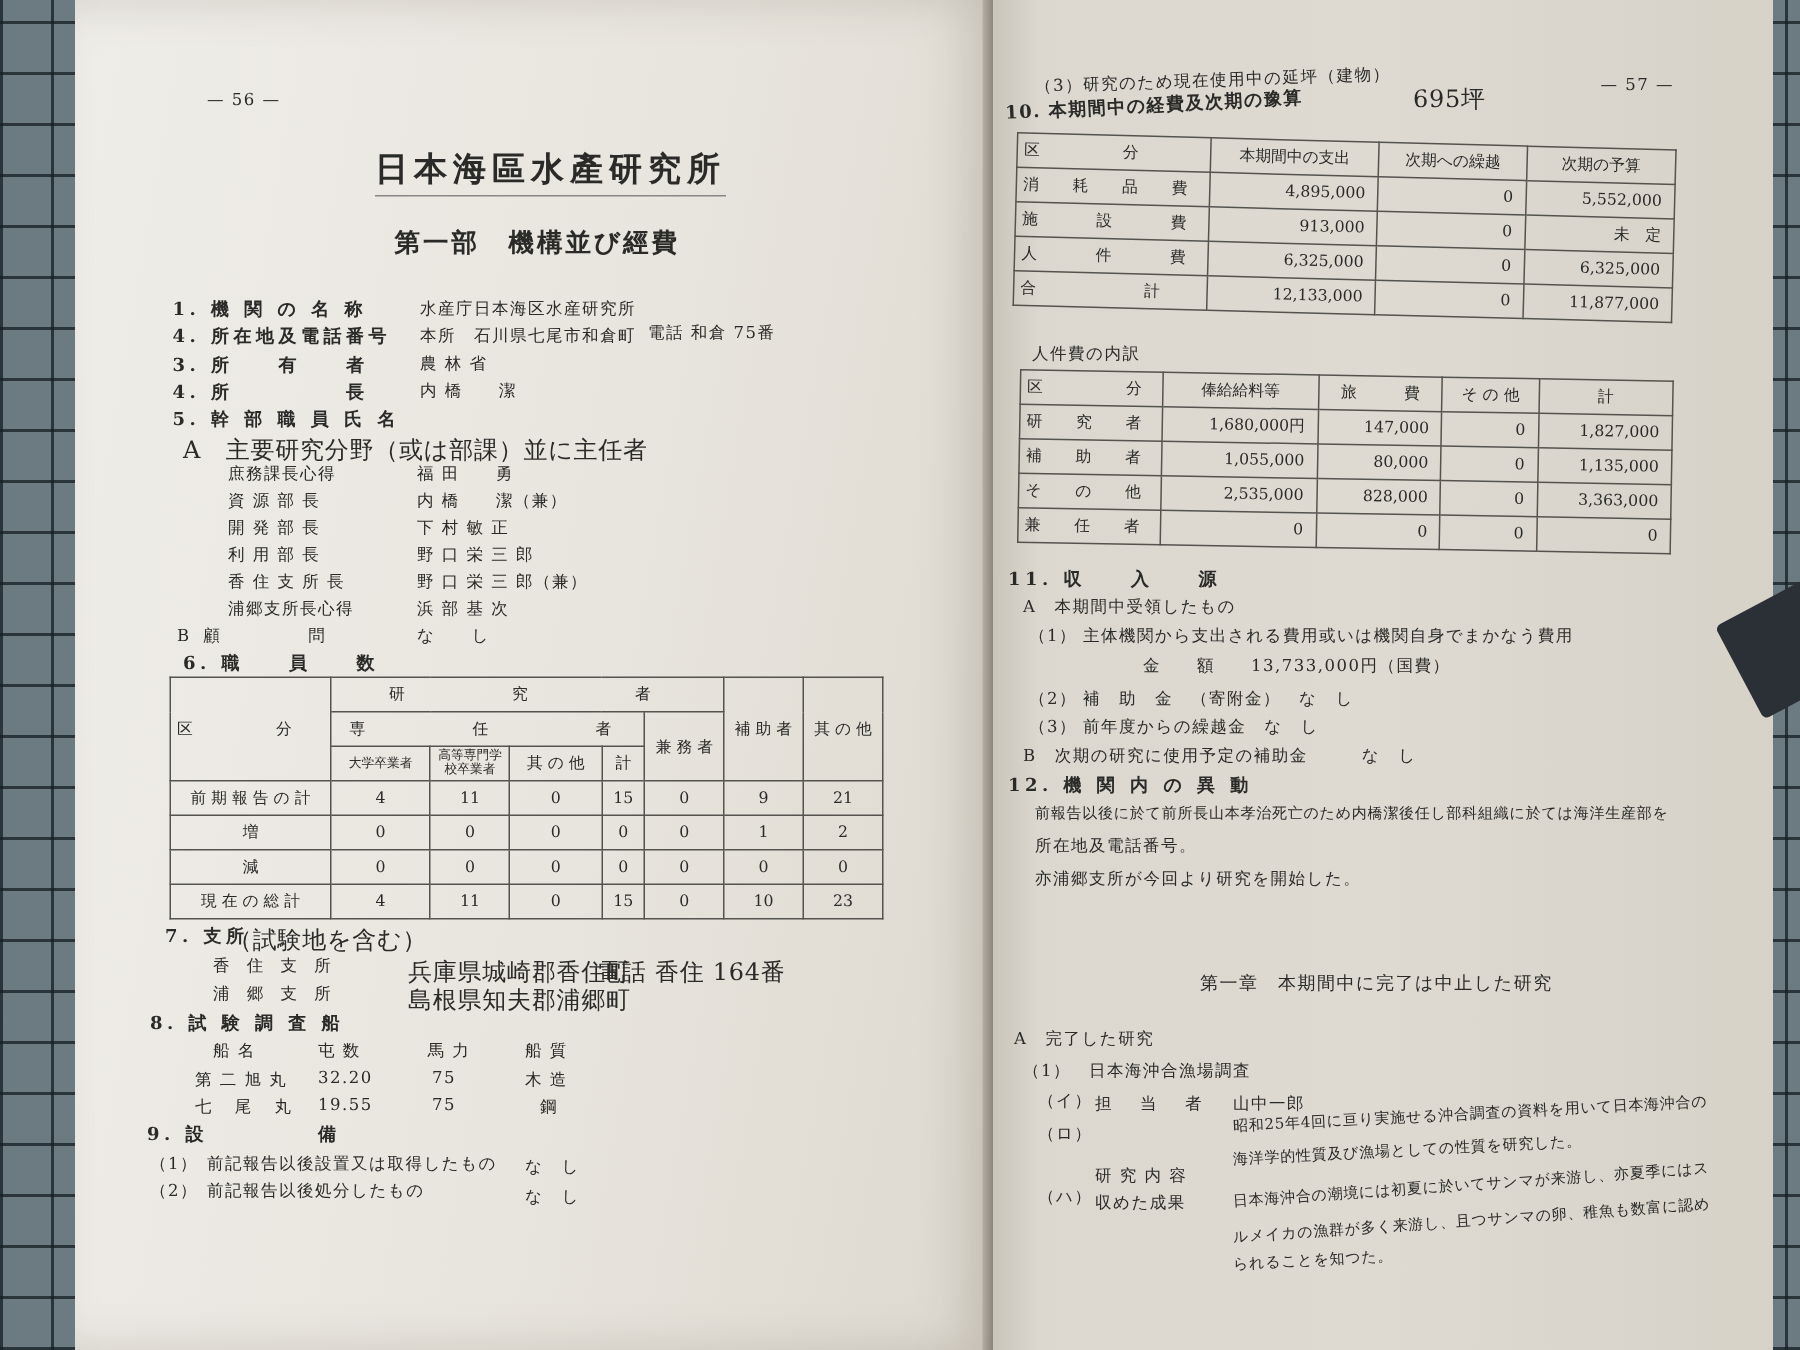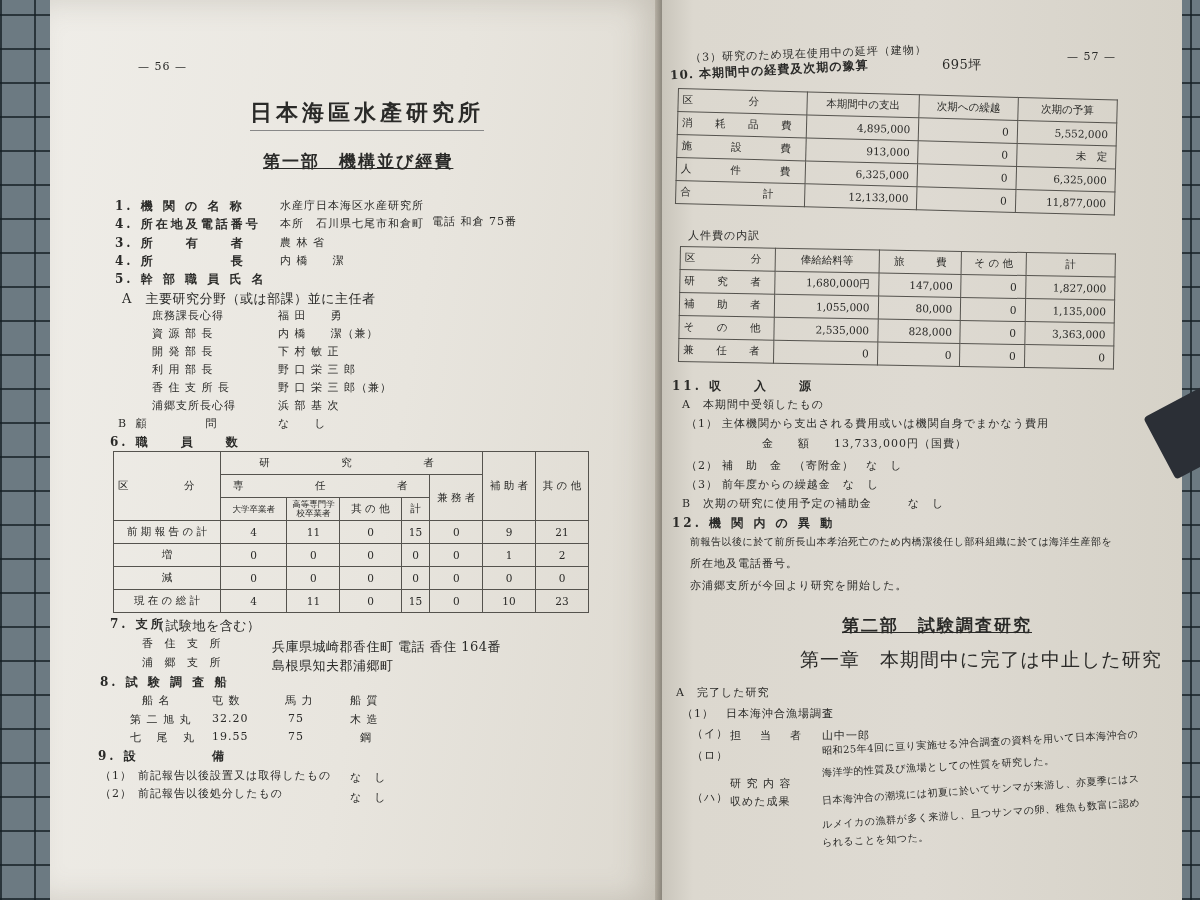"695坪" .small { font-size: 13px -> 16px }
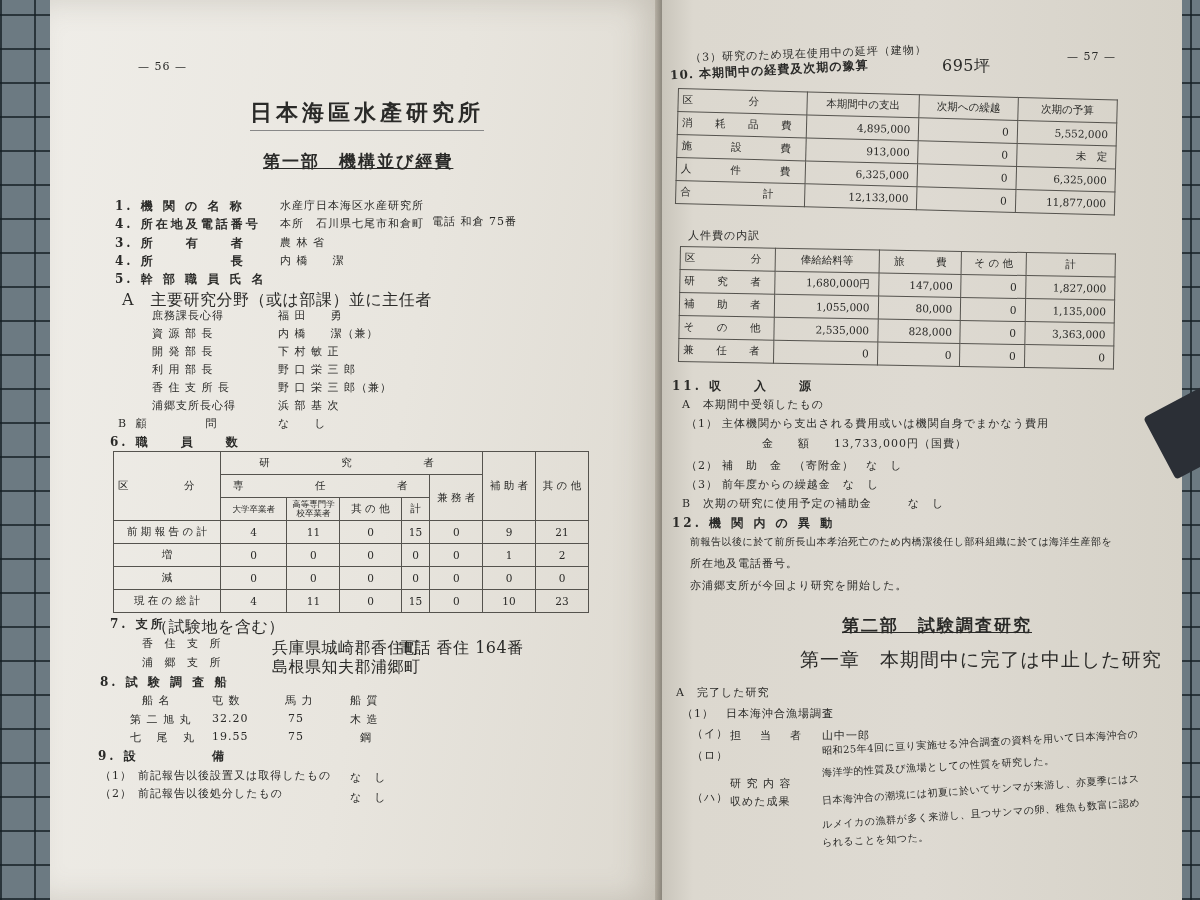"第一部 機構並び經費" .section { text-decoration: underline -> none }
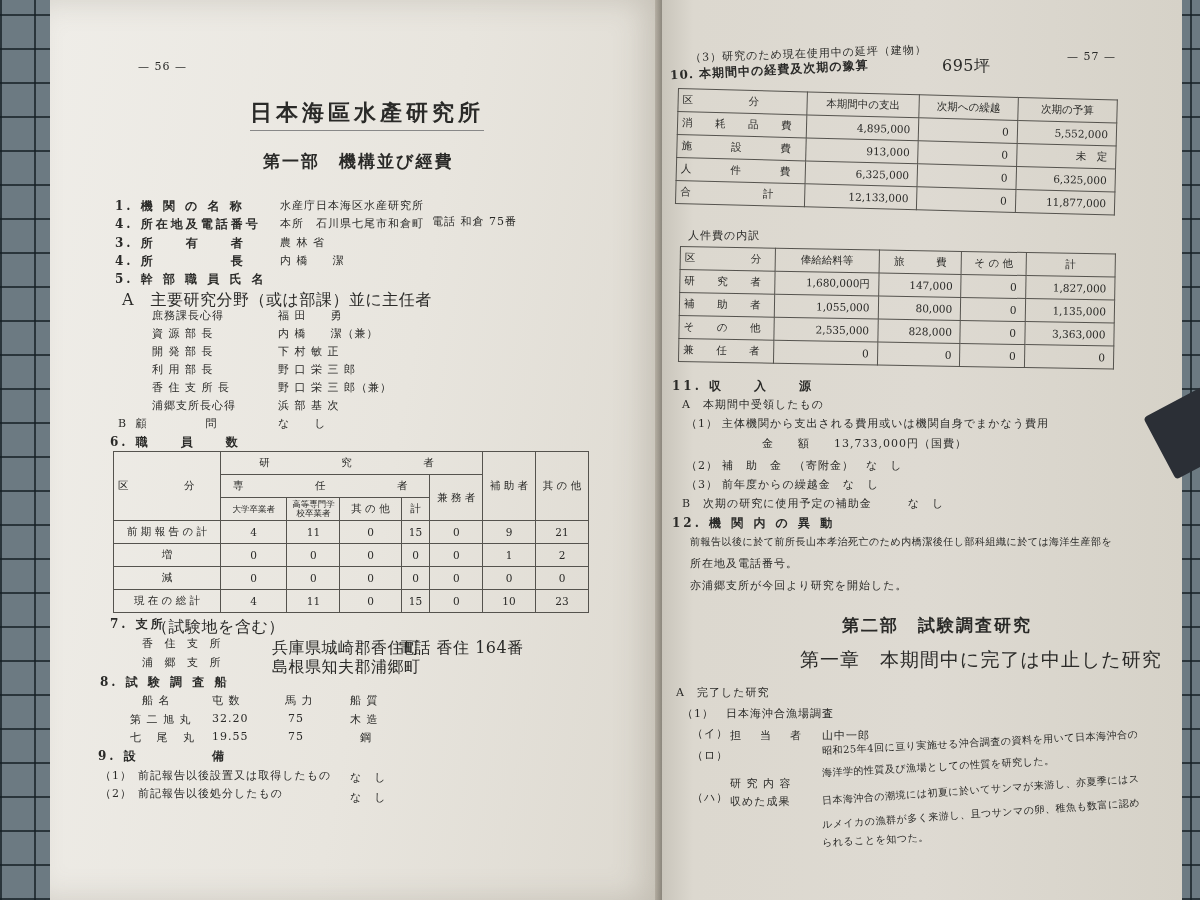"6. 職 員 数" div.abs { left: 60px -> 72px }
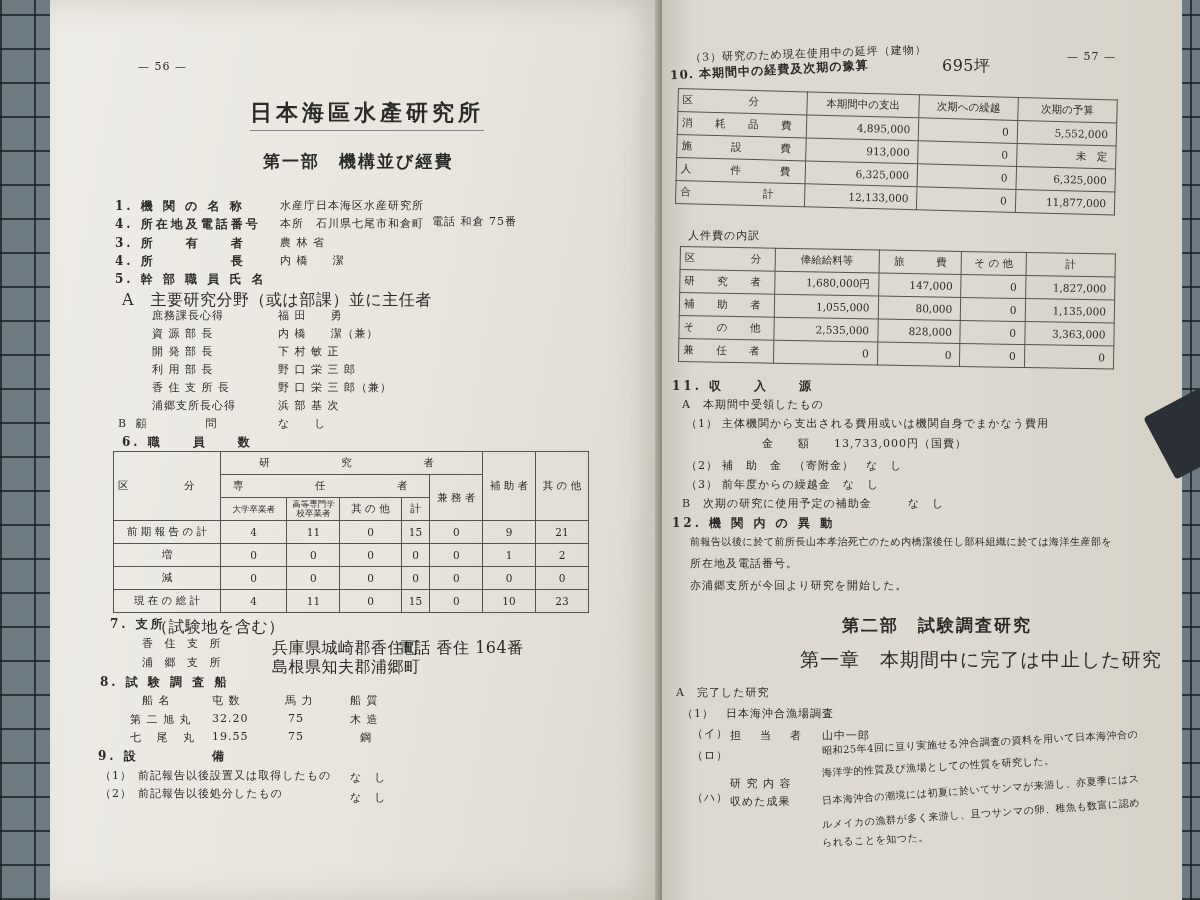"第二部 試験調査研究" div.abs { html: <div>第二部 試験調査研究</div> -> none }
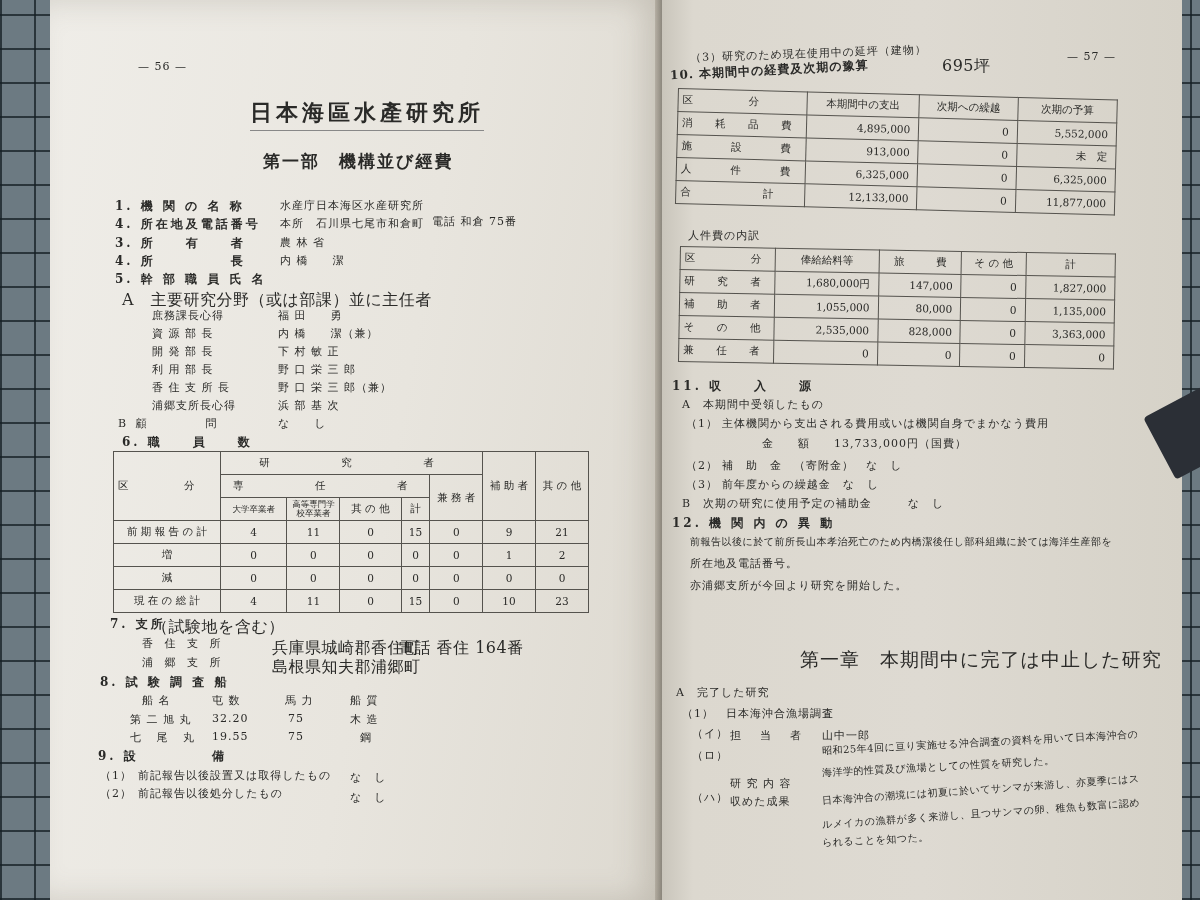"第一章 本期間中に完了は中止した研究" .chapter { font-size: 19px -> 12px }
